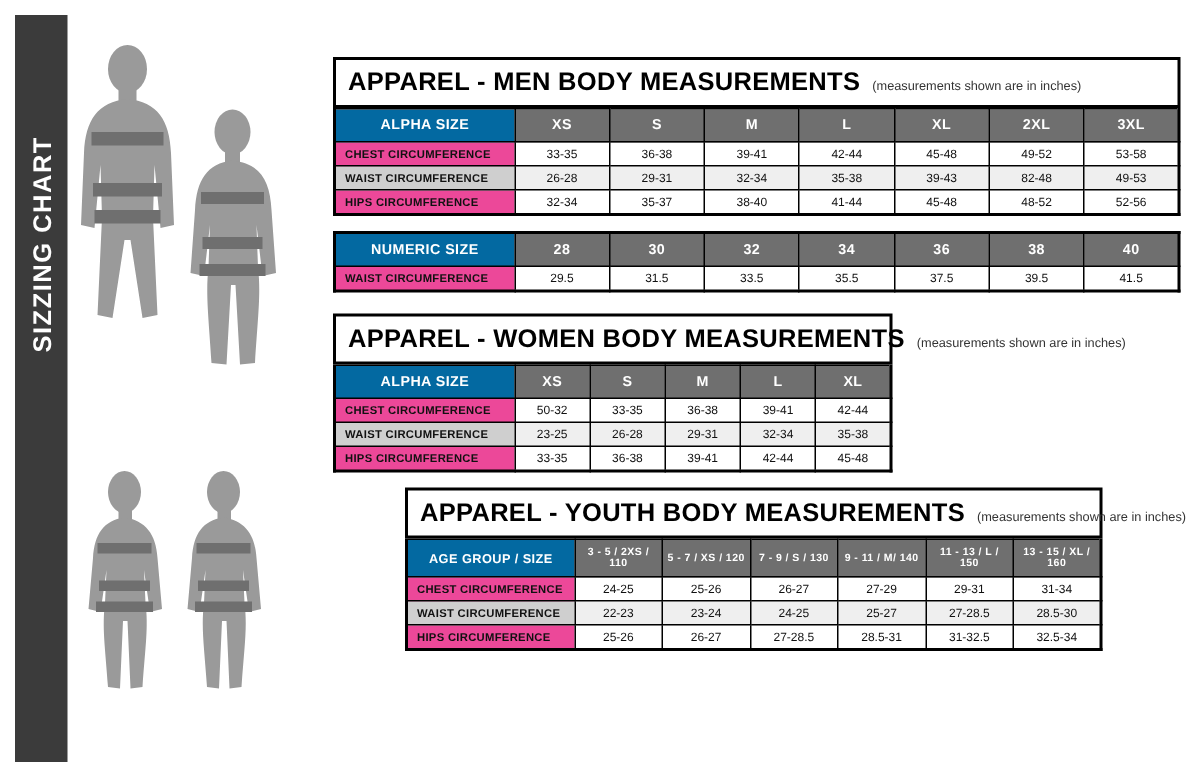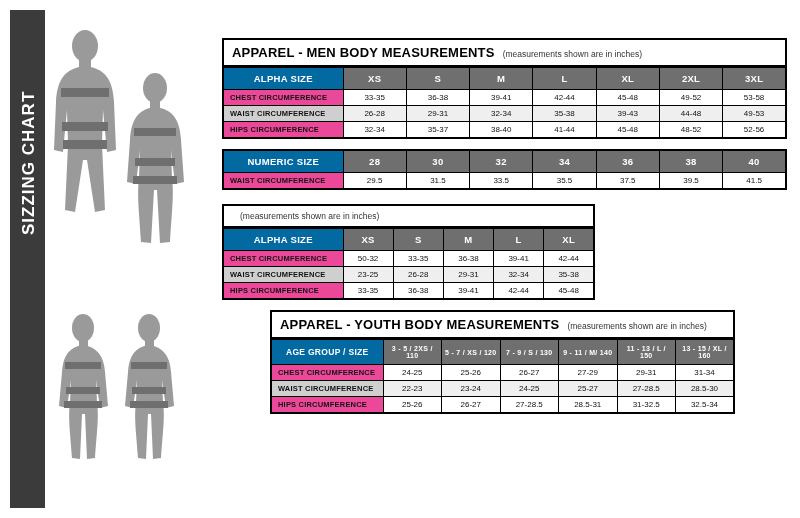"APPAREL - MEN BODY MEASUREMENTS" .tbl-head .t1 { font-size: 13px -> 17px }
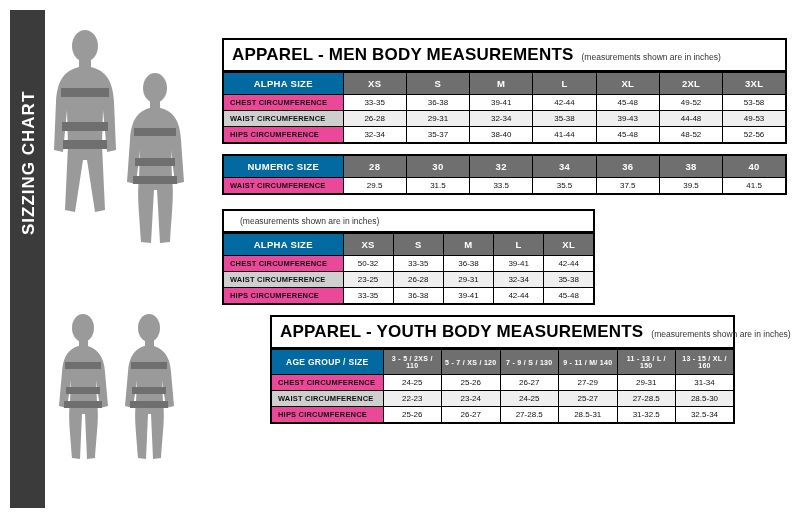"44-48" td.val { text: 44-48 -> 82-48 }
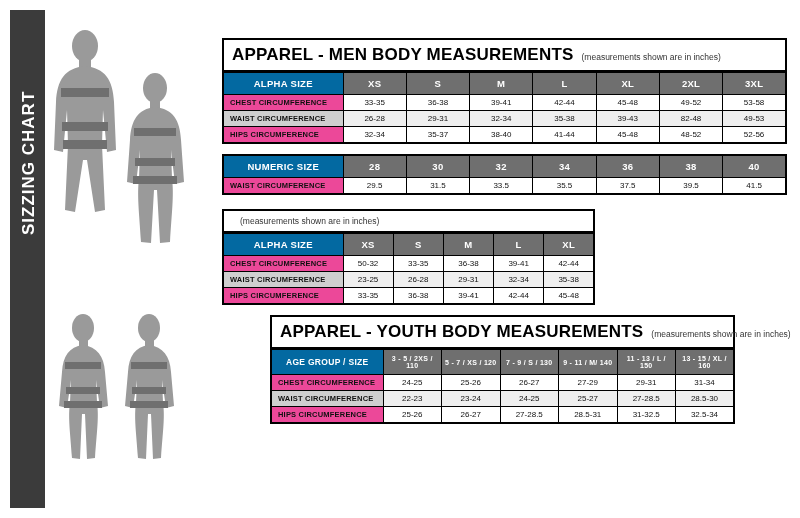"APPAREL - WOMEN BODY MEASUREMENTS" span.t1 { html: none -> <span>APPAREL - WOMEN BODY MEASUREMENTS</span> }
